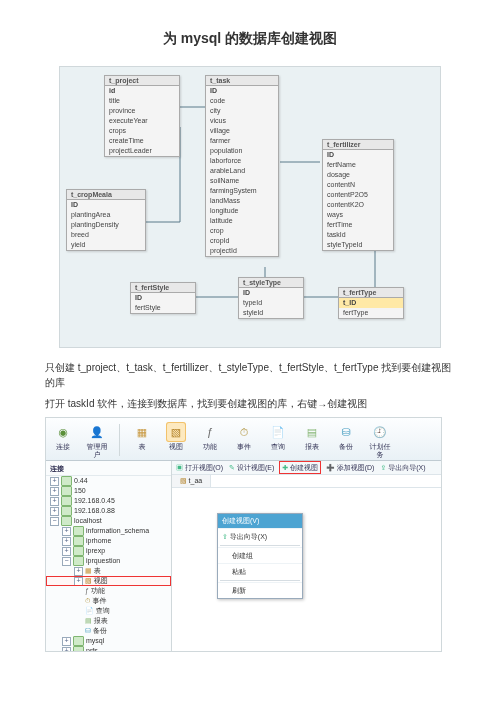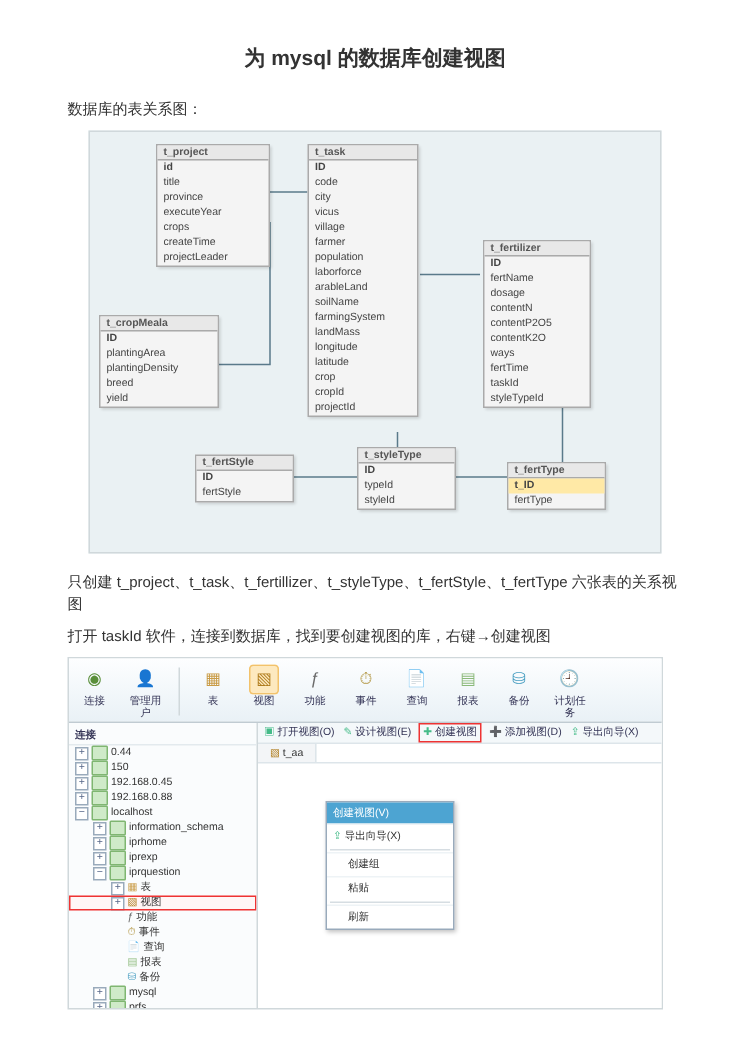"数据库的表关系图：" div.subtext { html: <div>数据库的表关系图：</div> -> none }
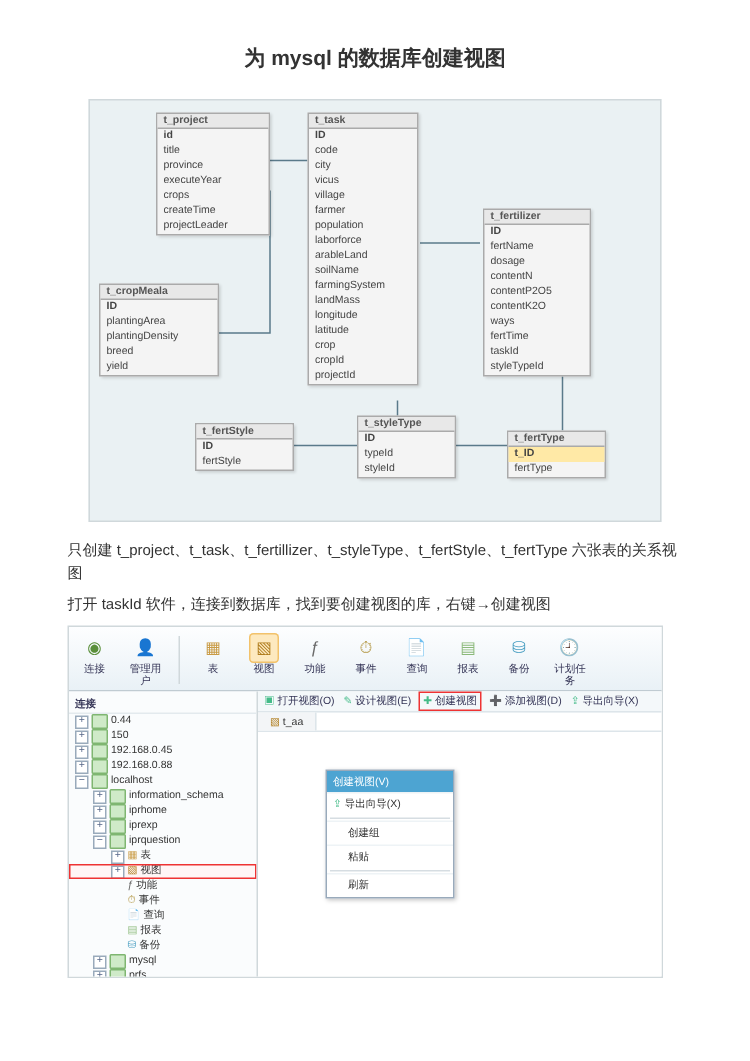"只创建" div.subtext { text: 六张表的关系视图 -> 找到要创建视图的库 }
